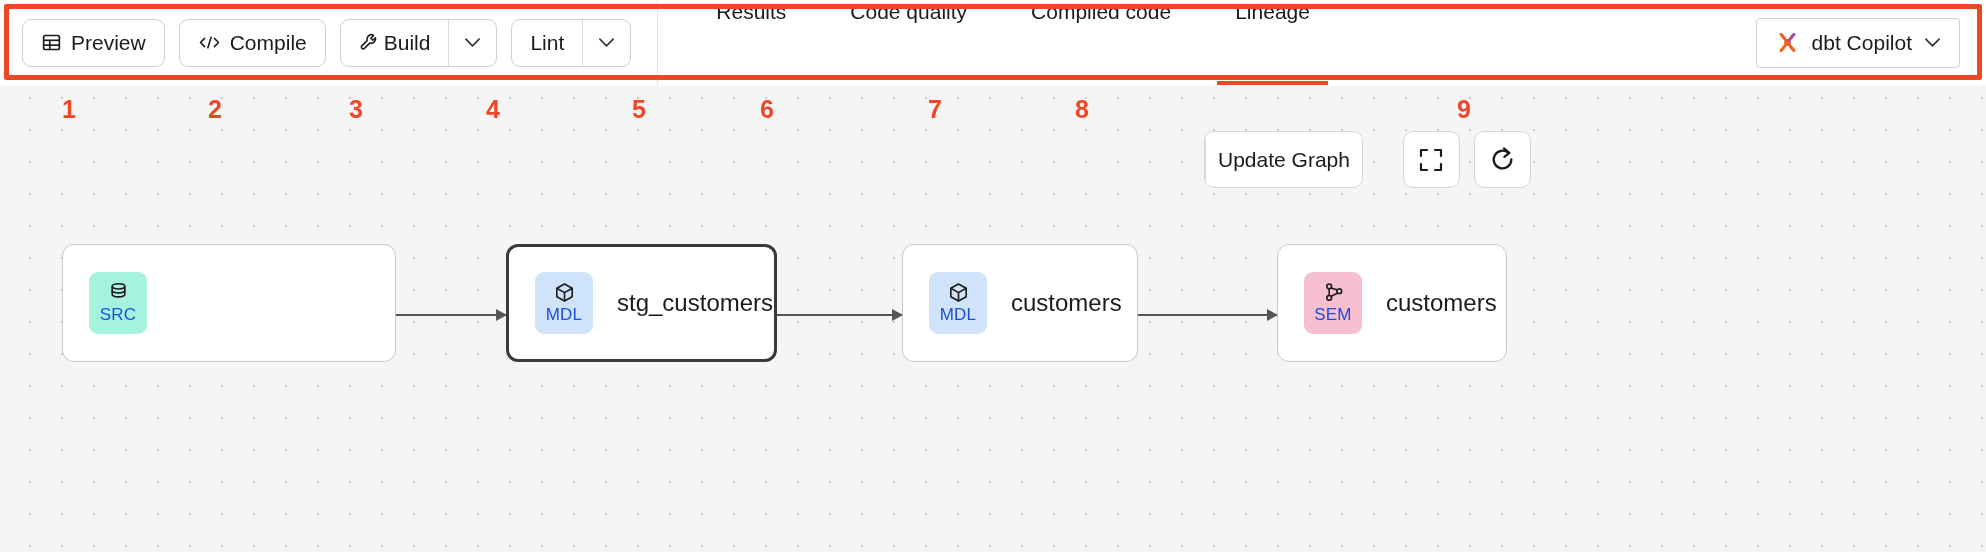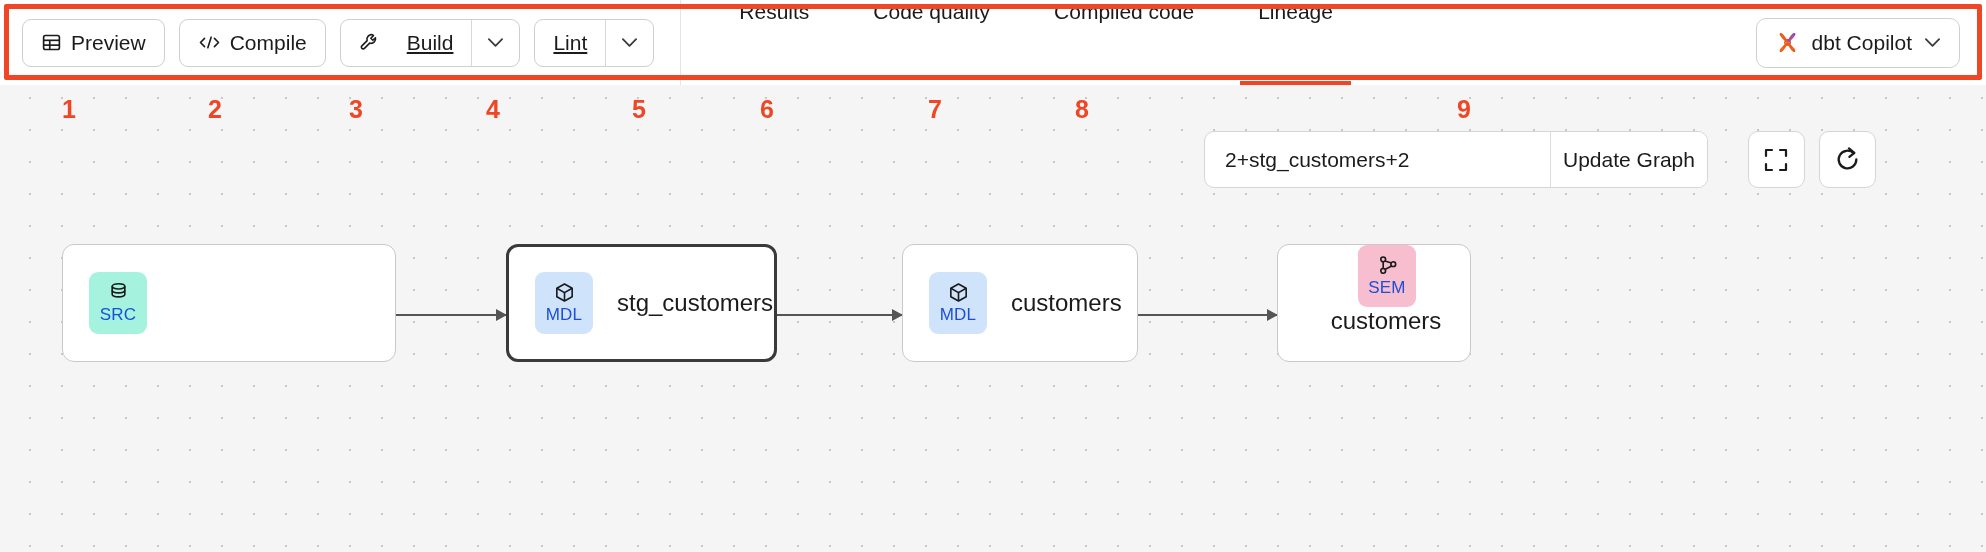"Build" .split .main { gap: 27px -> 4px; text-decoration: underline -> none }
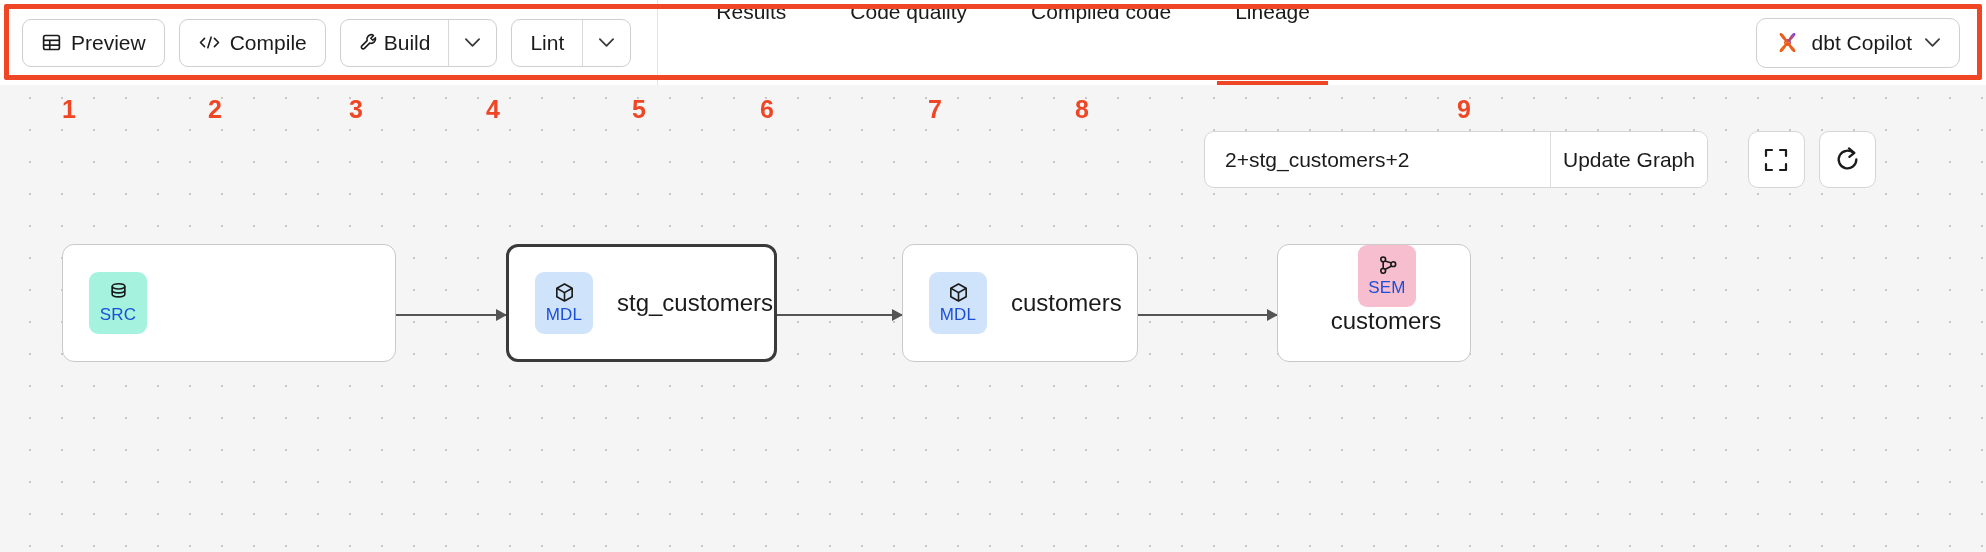"dbt Copilot" .copilot { border-radius: 10px -> 4px }
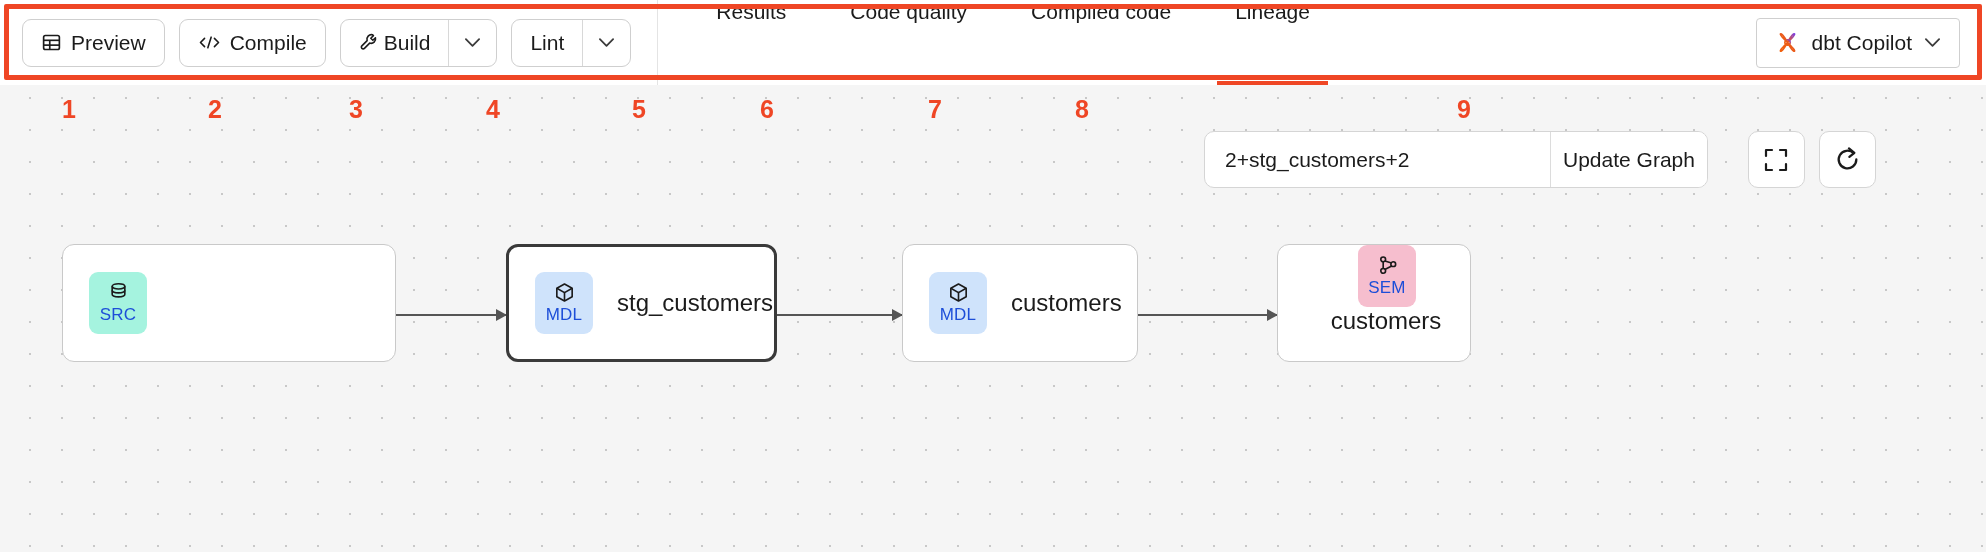"2+stg_customers+2" input.selector-input { html: <input> -> none }
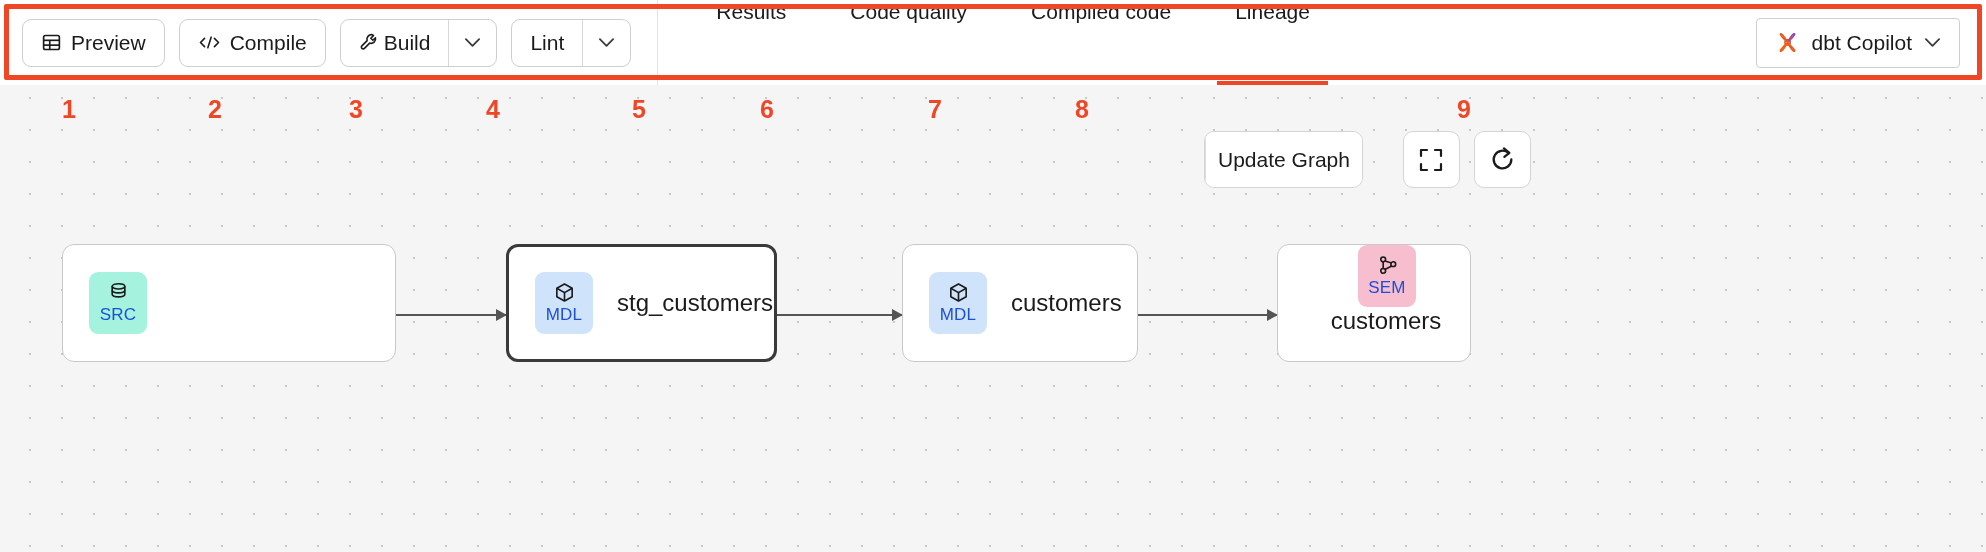"SEM" div.node { flex-direction: column -> none; width: 194px -> 230px }
